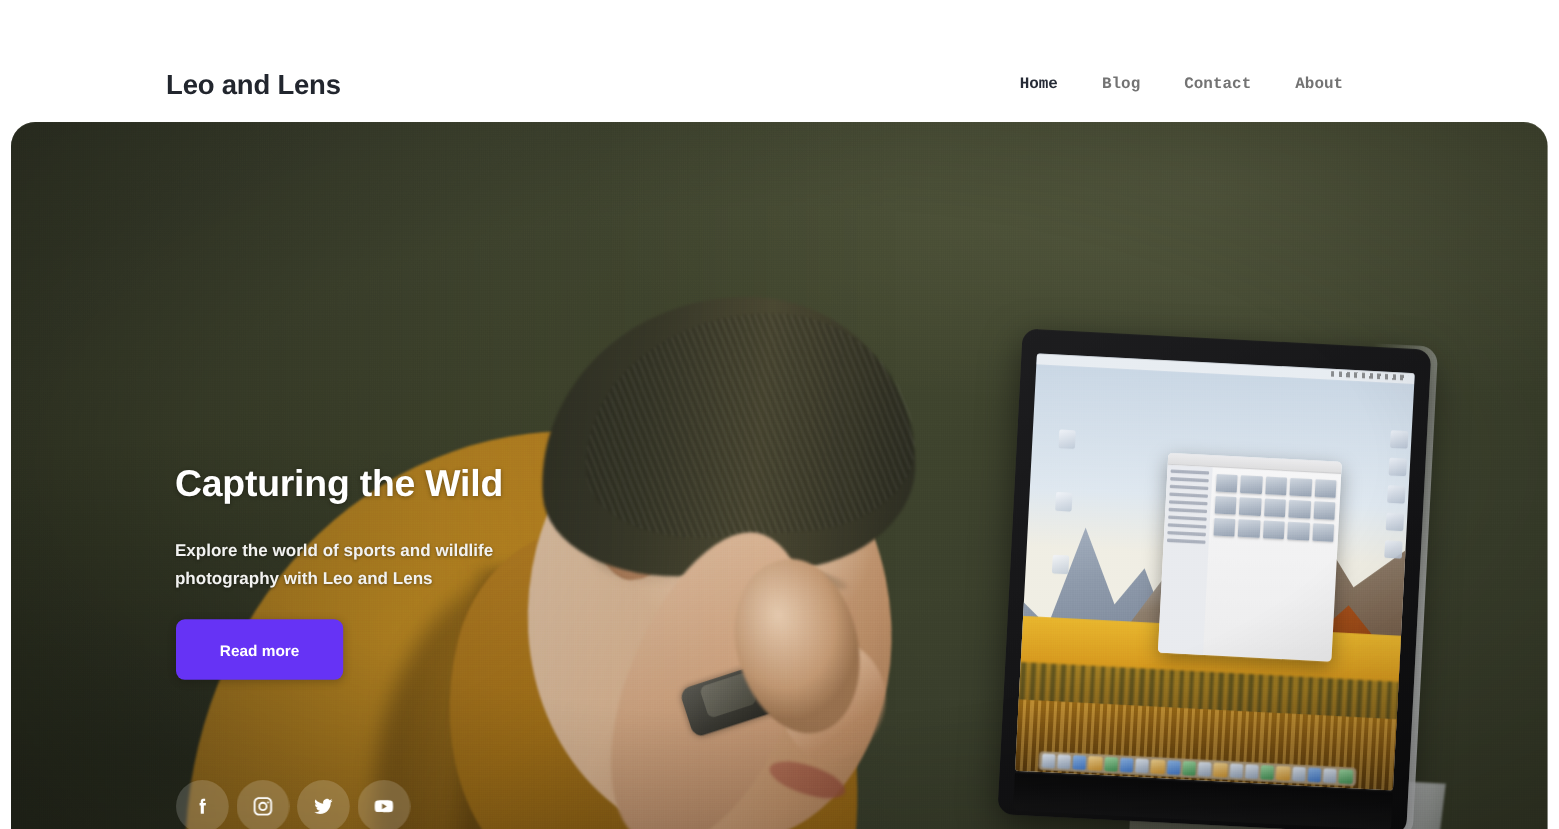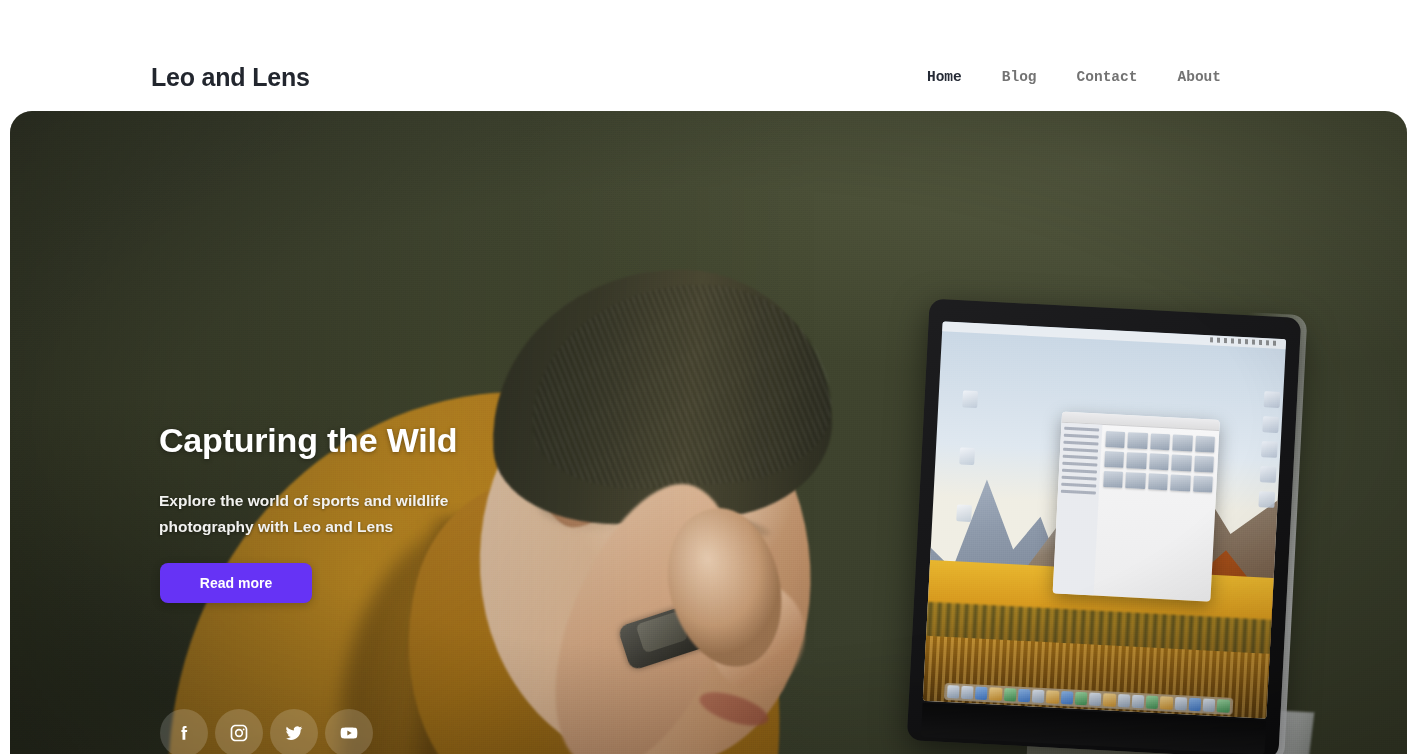"Read more" .cta-button { height: 40px -> 55px }
